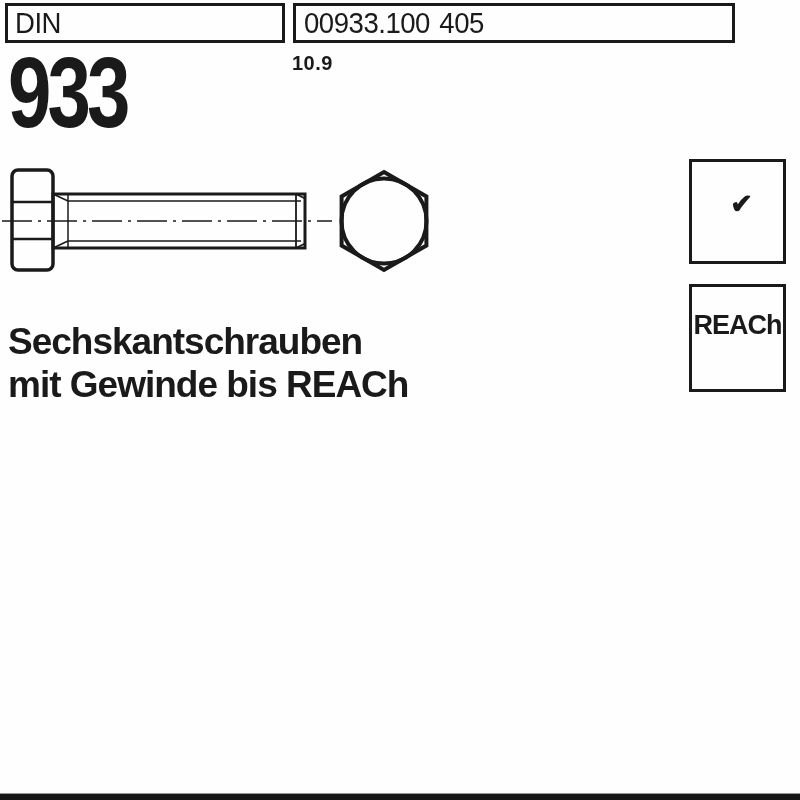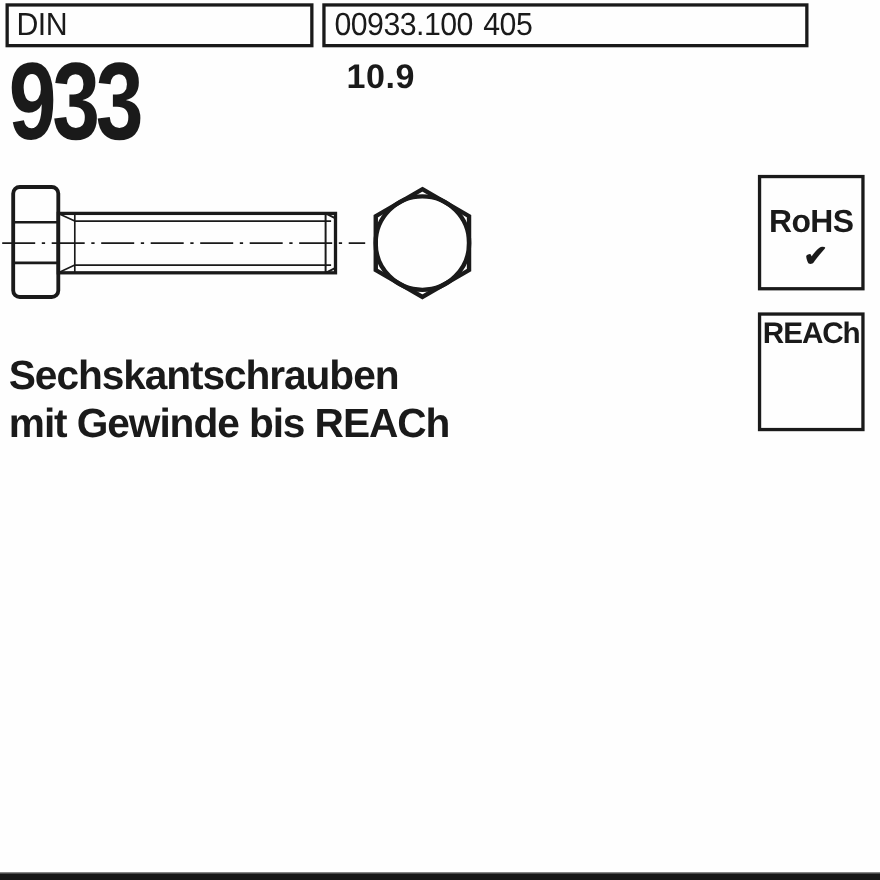"10.9" .strength { font-size: 31px -> 20px; left: 315px -> 292px }
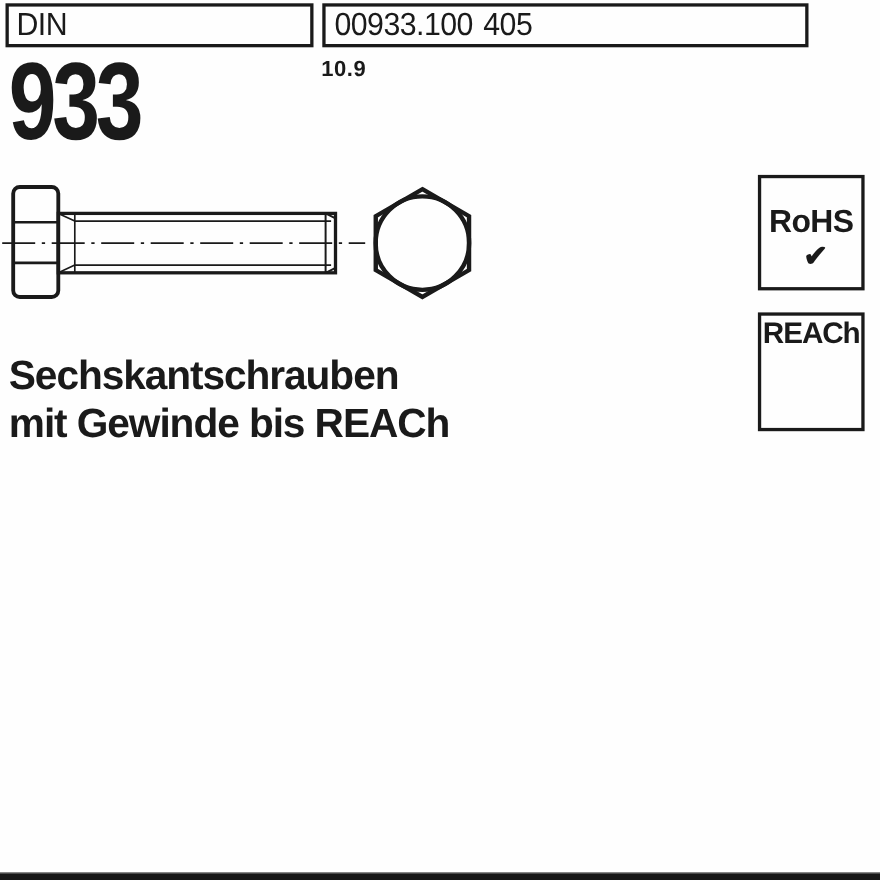"RoHS" div.rohs-label { html: <div>RoHS</div> -> none }
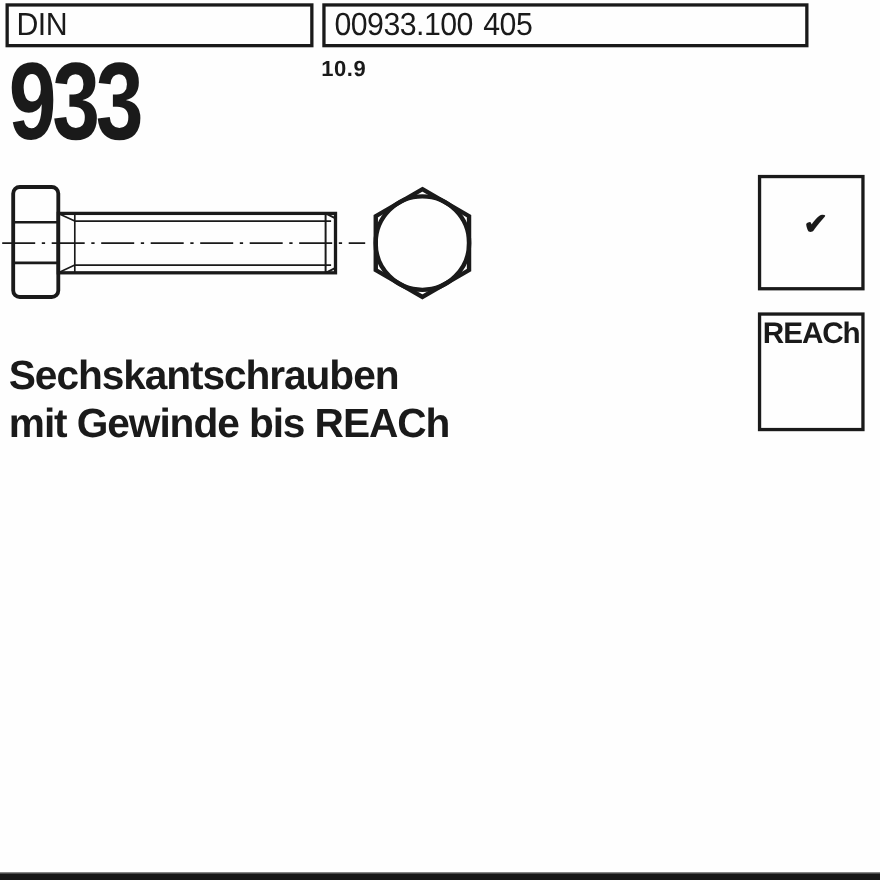"REACh" .badge-reach { padding-top: 1px -> 23px }
